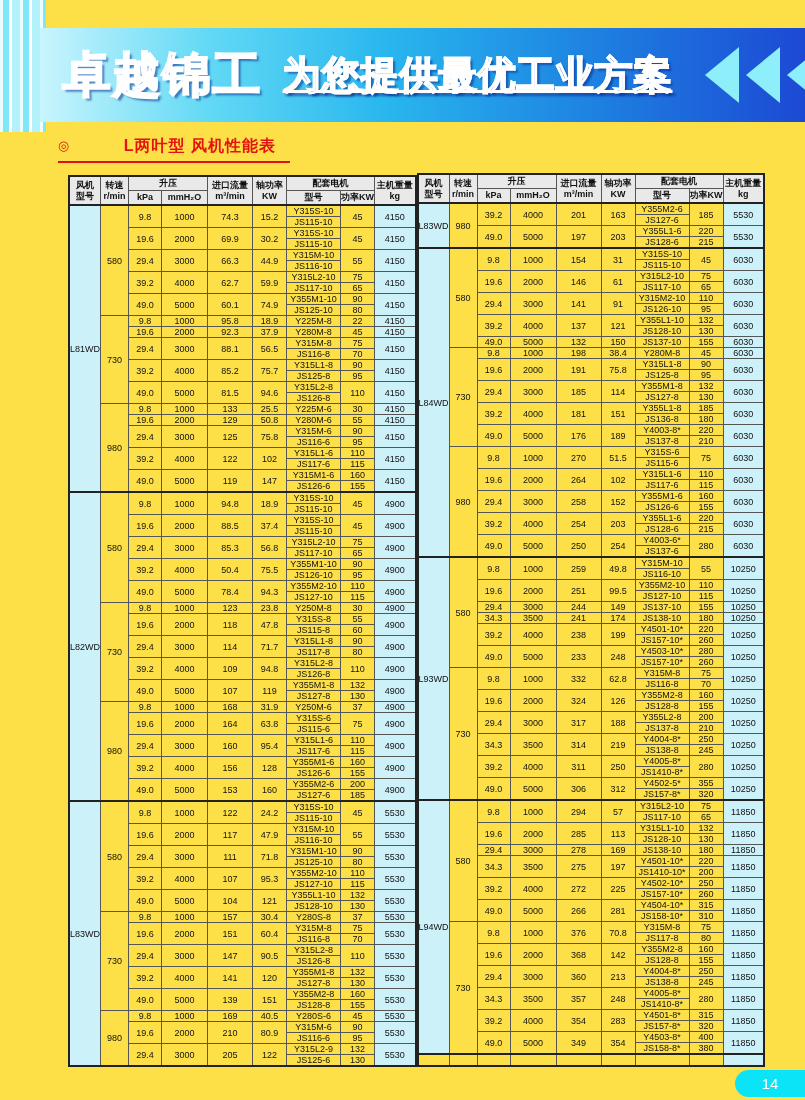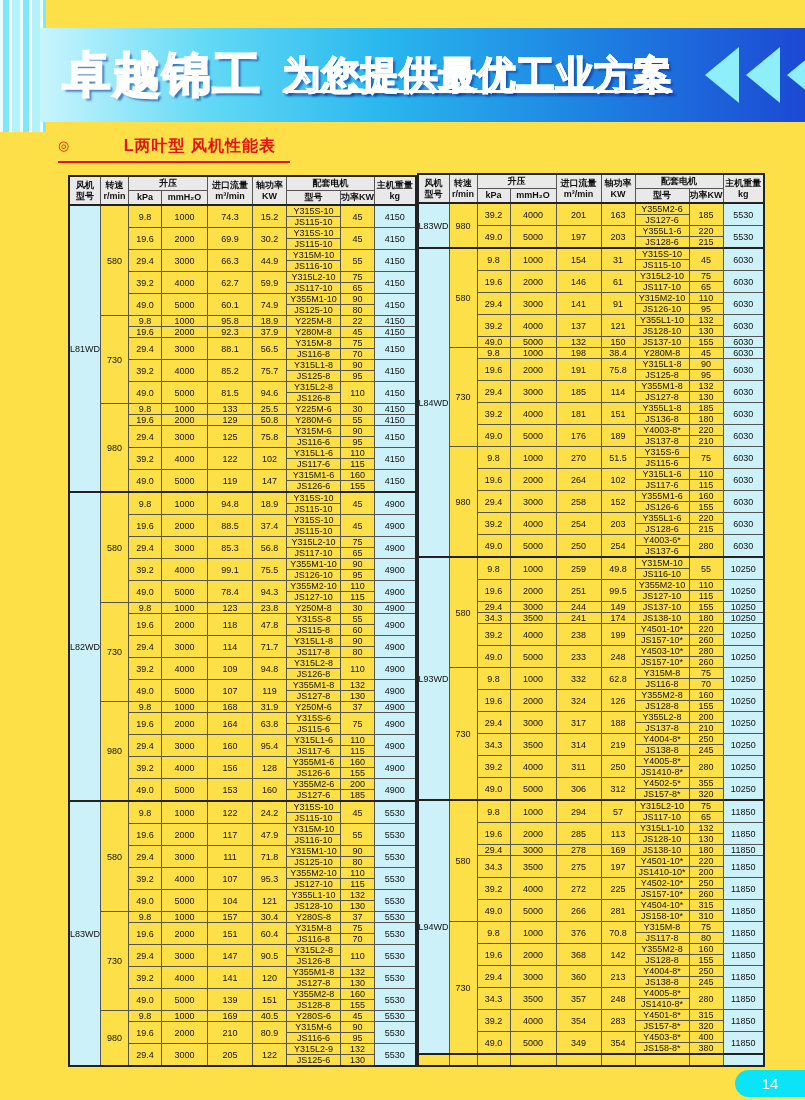"99.1" td { text: 99.1 -> 50.4 }
